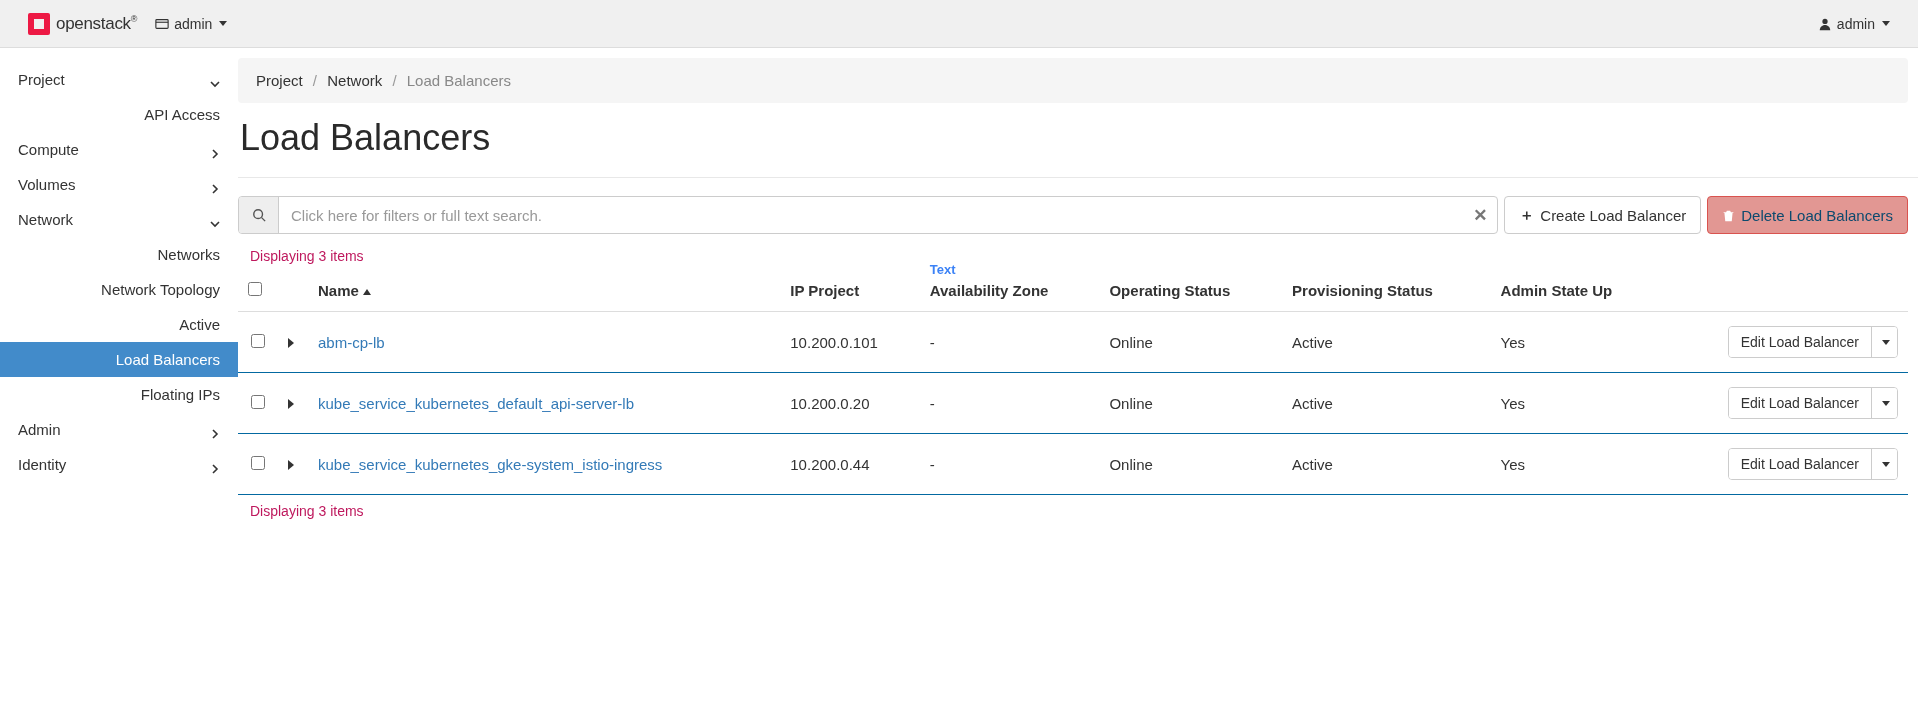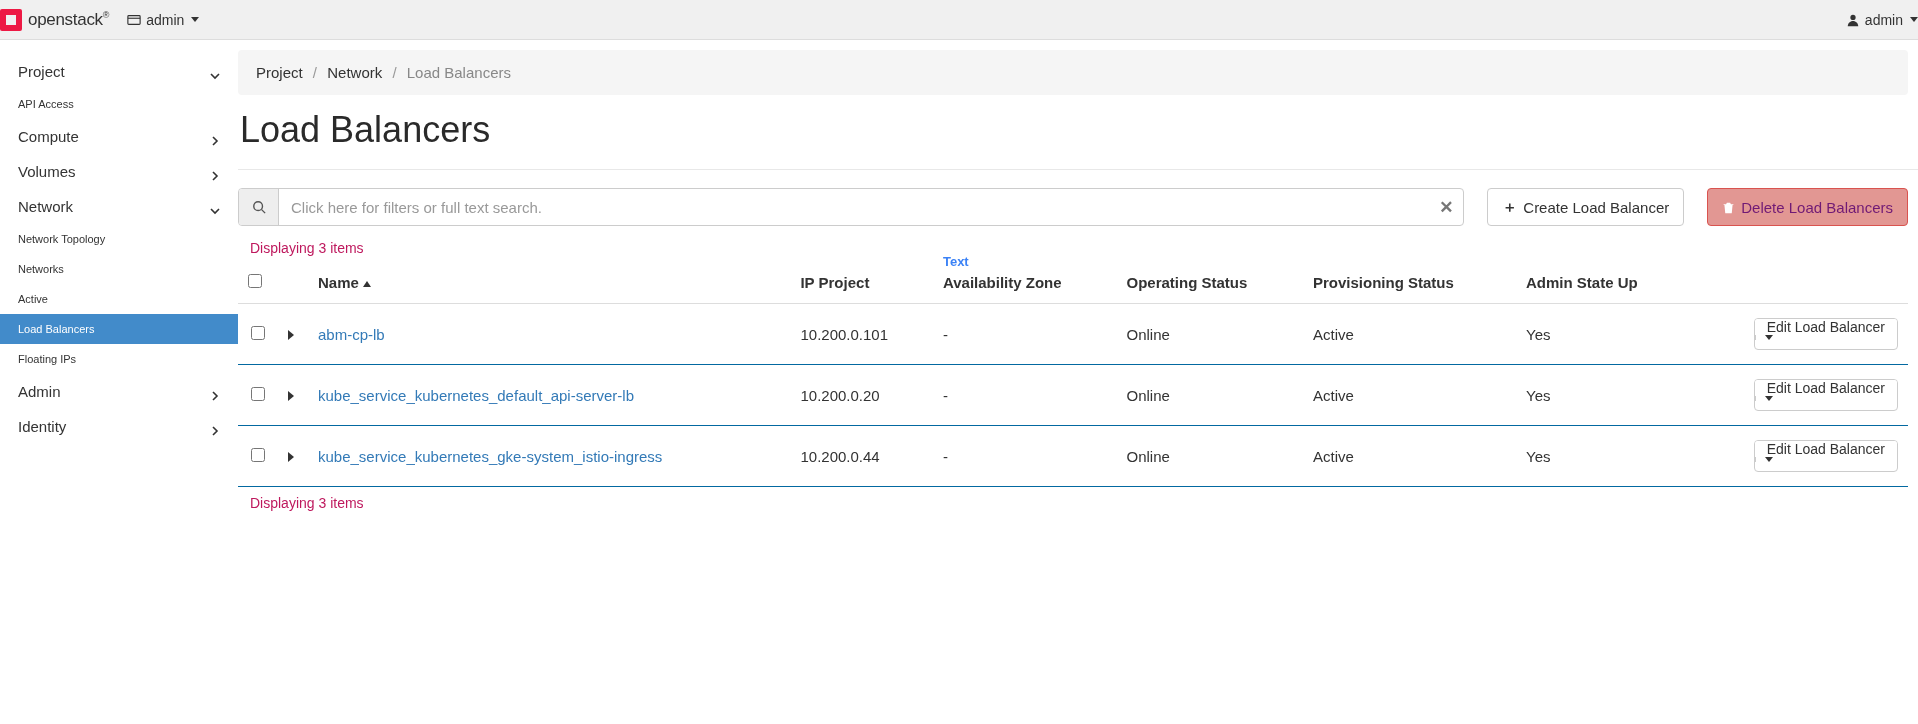"openstack®" .topbar { height: 40px -> 48px; padding: 0 0 -> 0 28px }
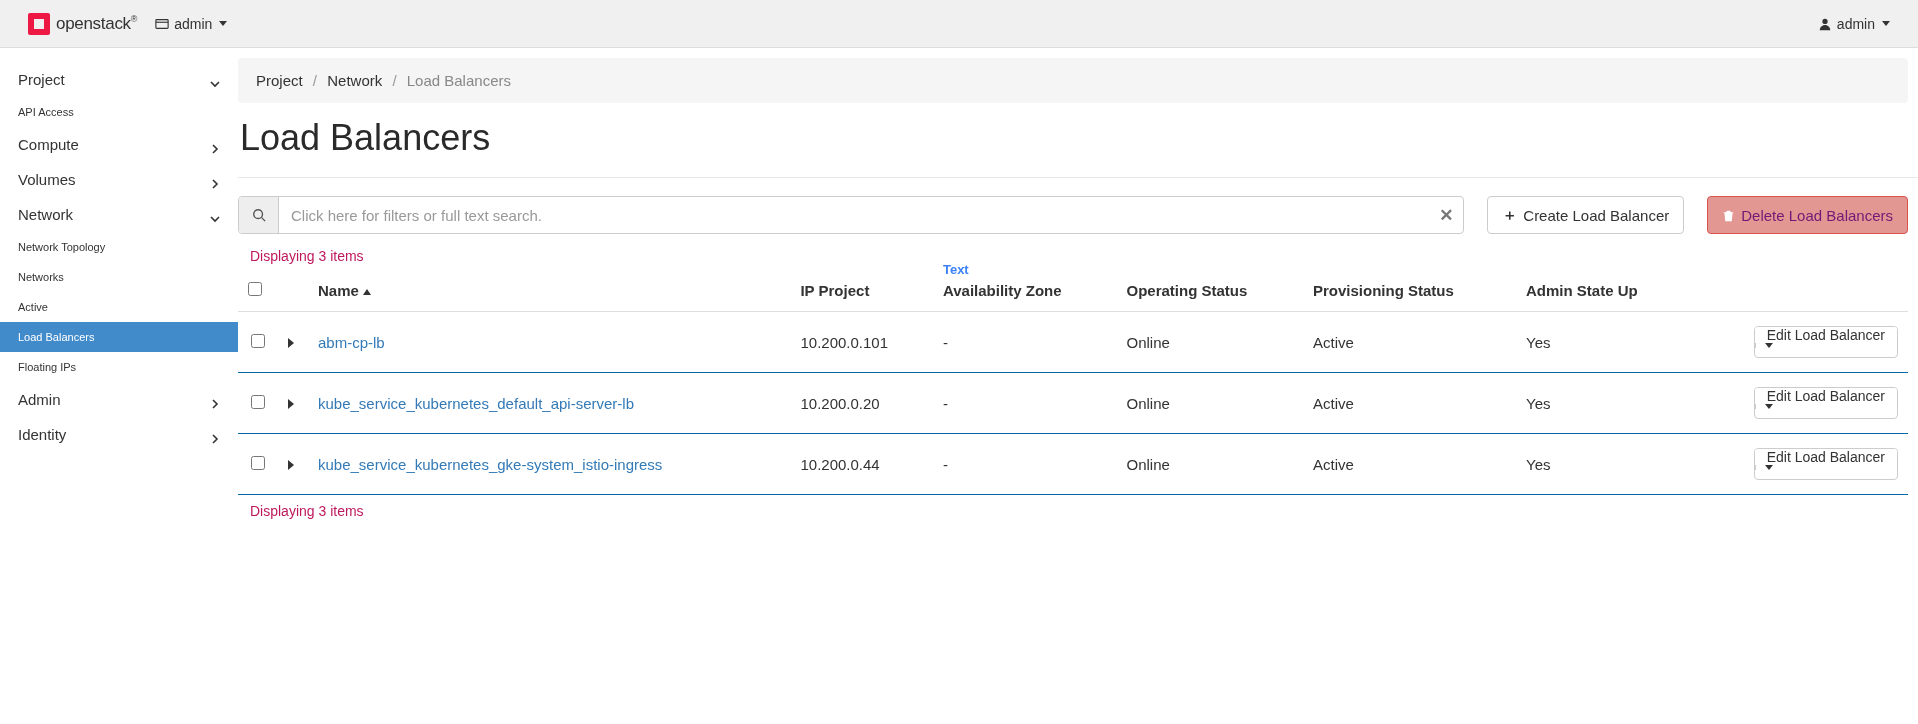"API Access" .nav-sub { font-size: 11px -> 15px; text-align: none -> right }
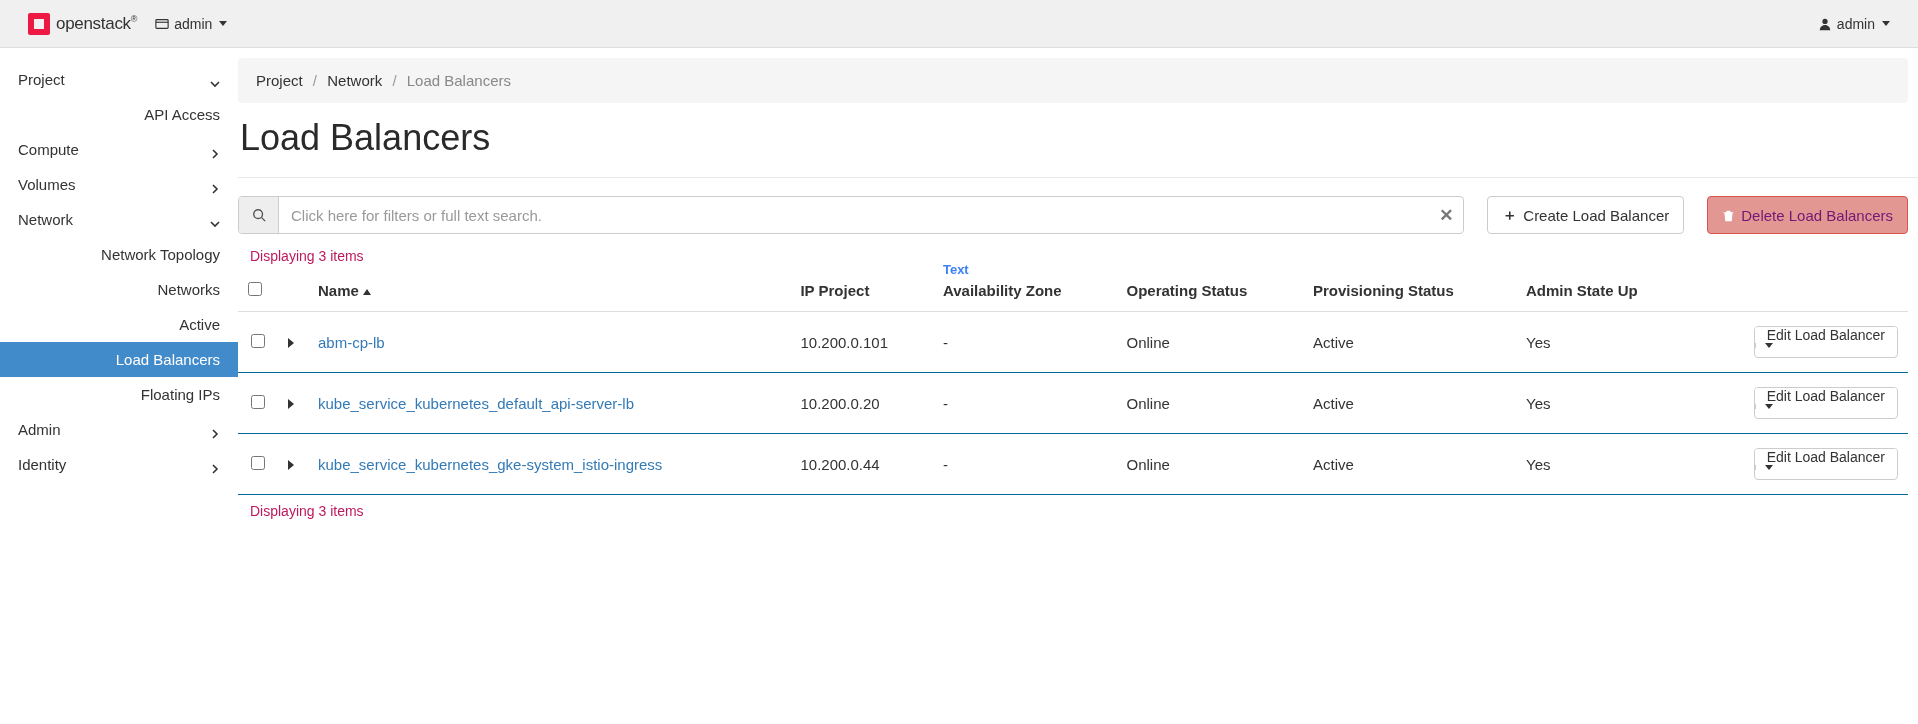"Click here for filters or" .toolbar { gap: 23px -> 6px }
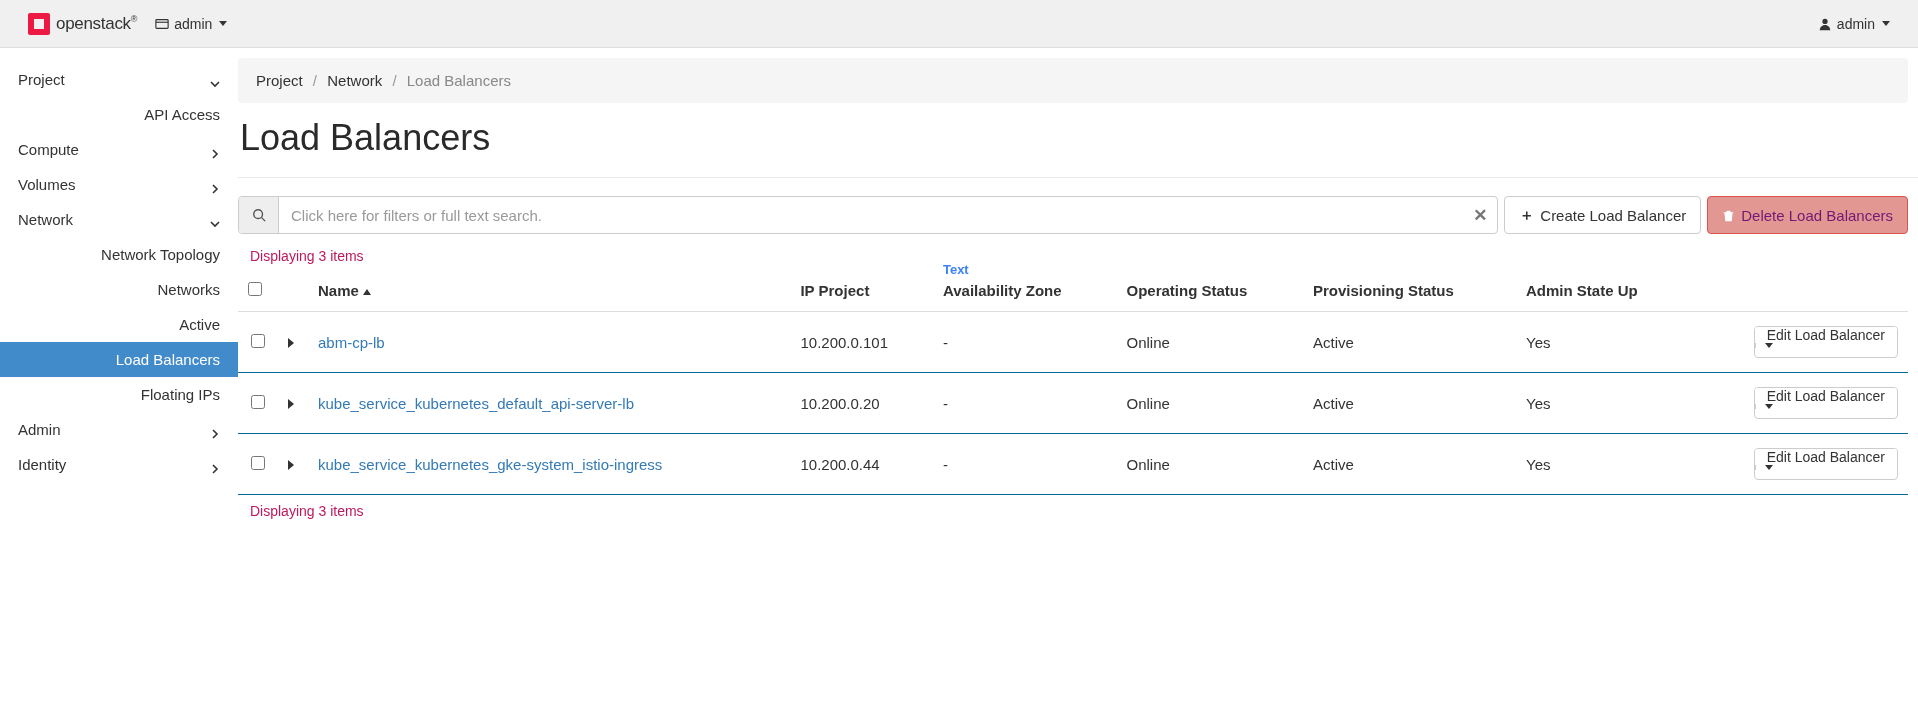"Delete Load Balancers" .btn-danger { color: #701a75 -> #0c4a6e }
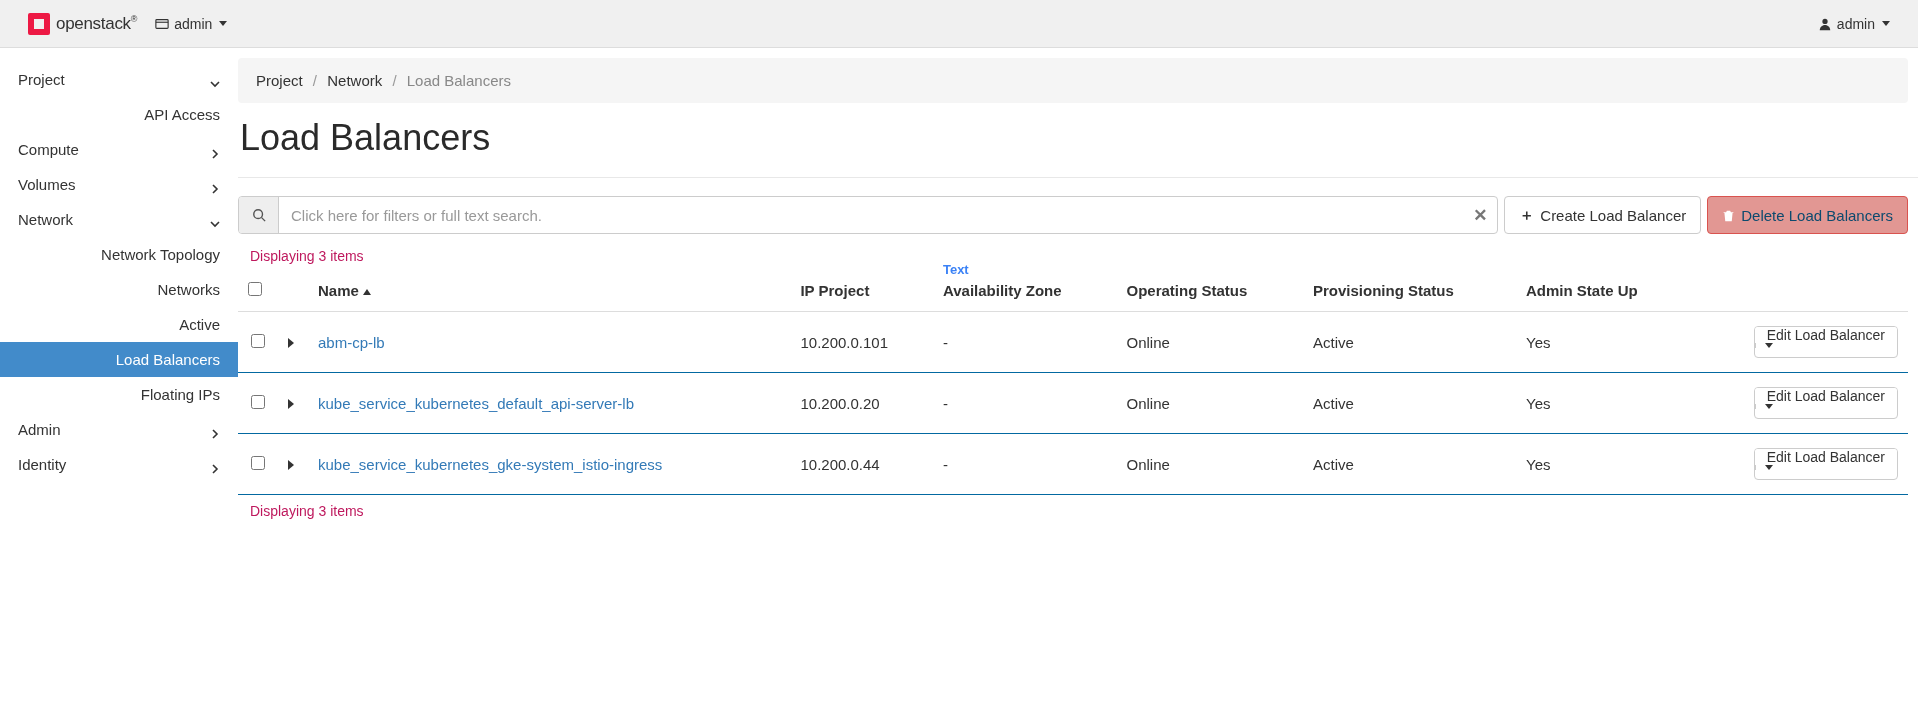"Network Topology" div.nav-sub { order: before "Networks" -> after "Networks" }
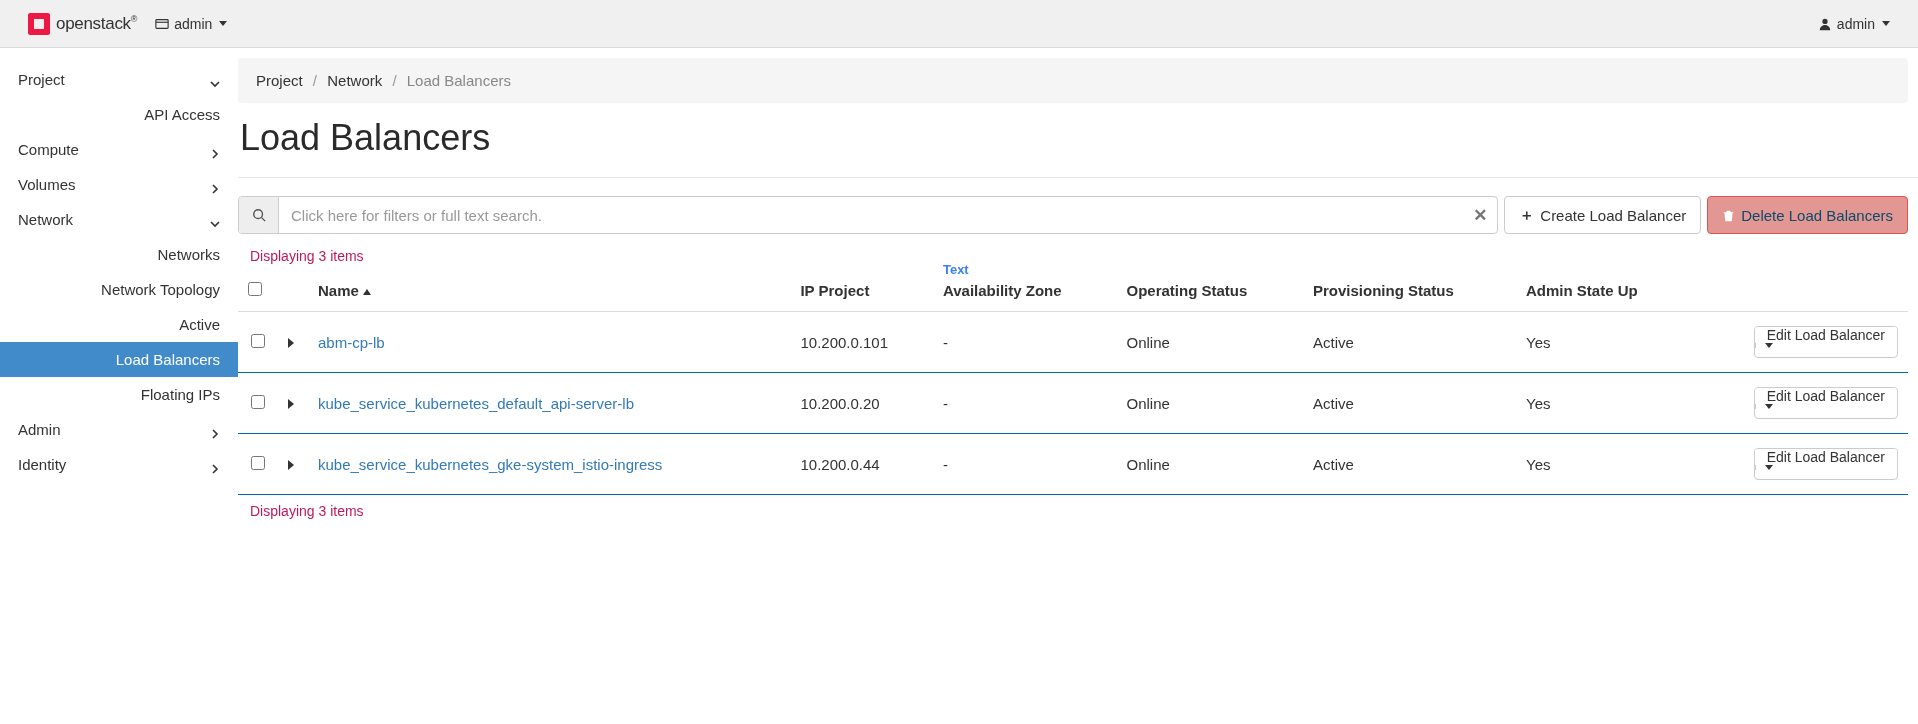"Edit Load Balancer" .btn-split { flex-direction: column -> none }
